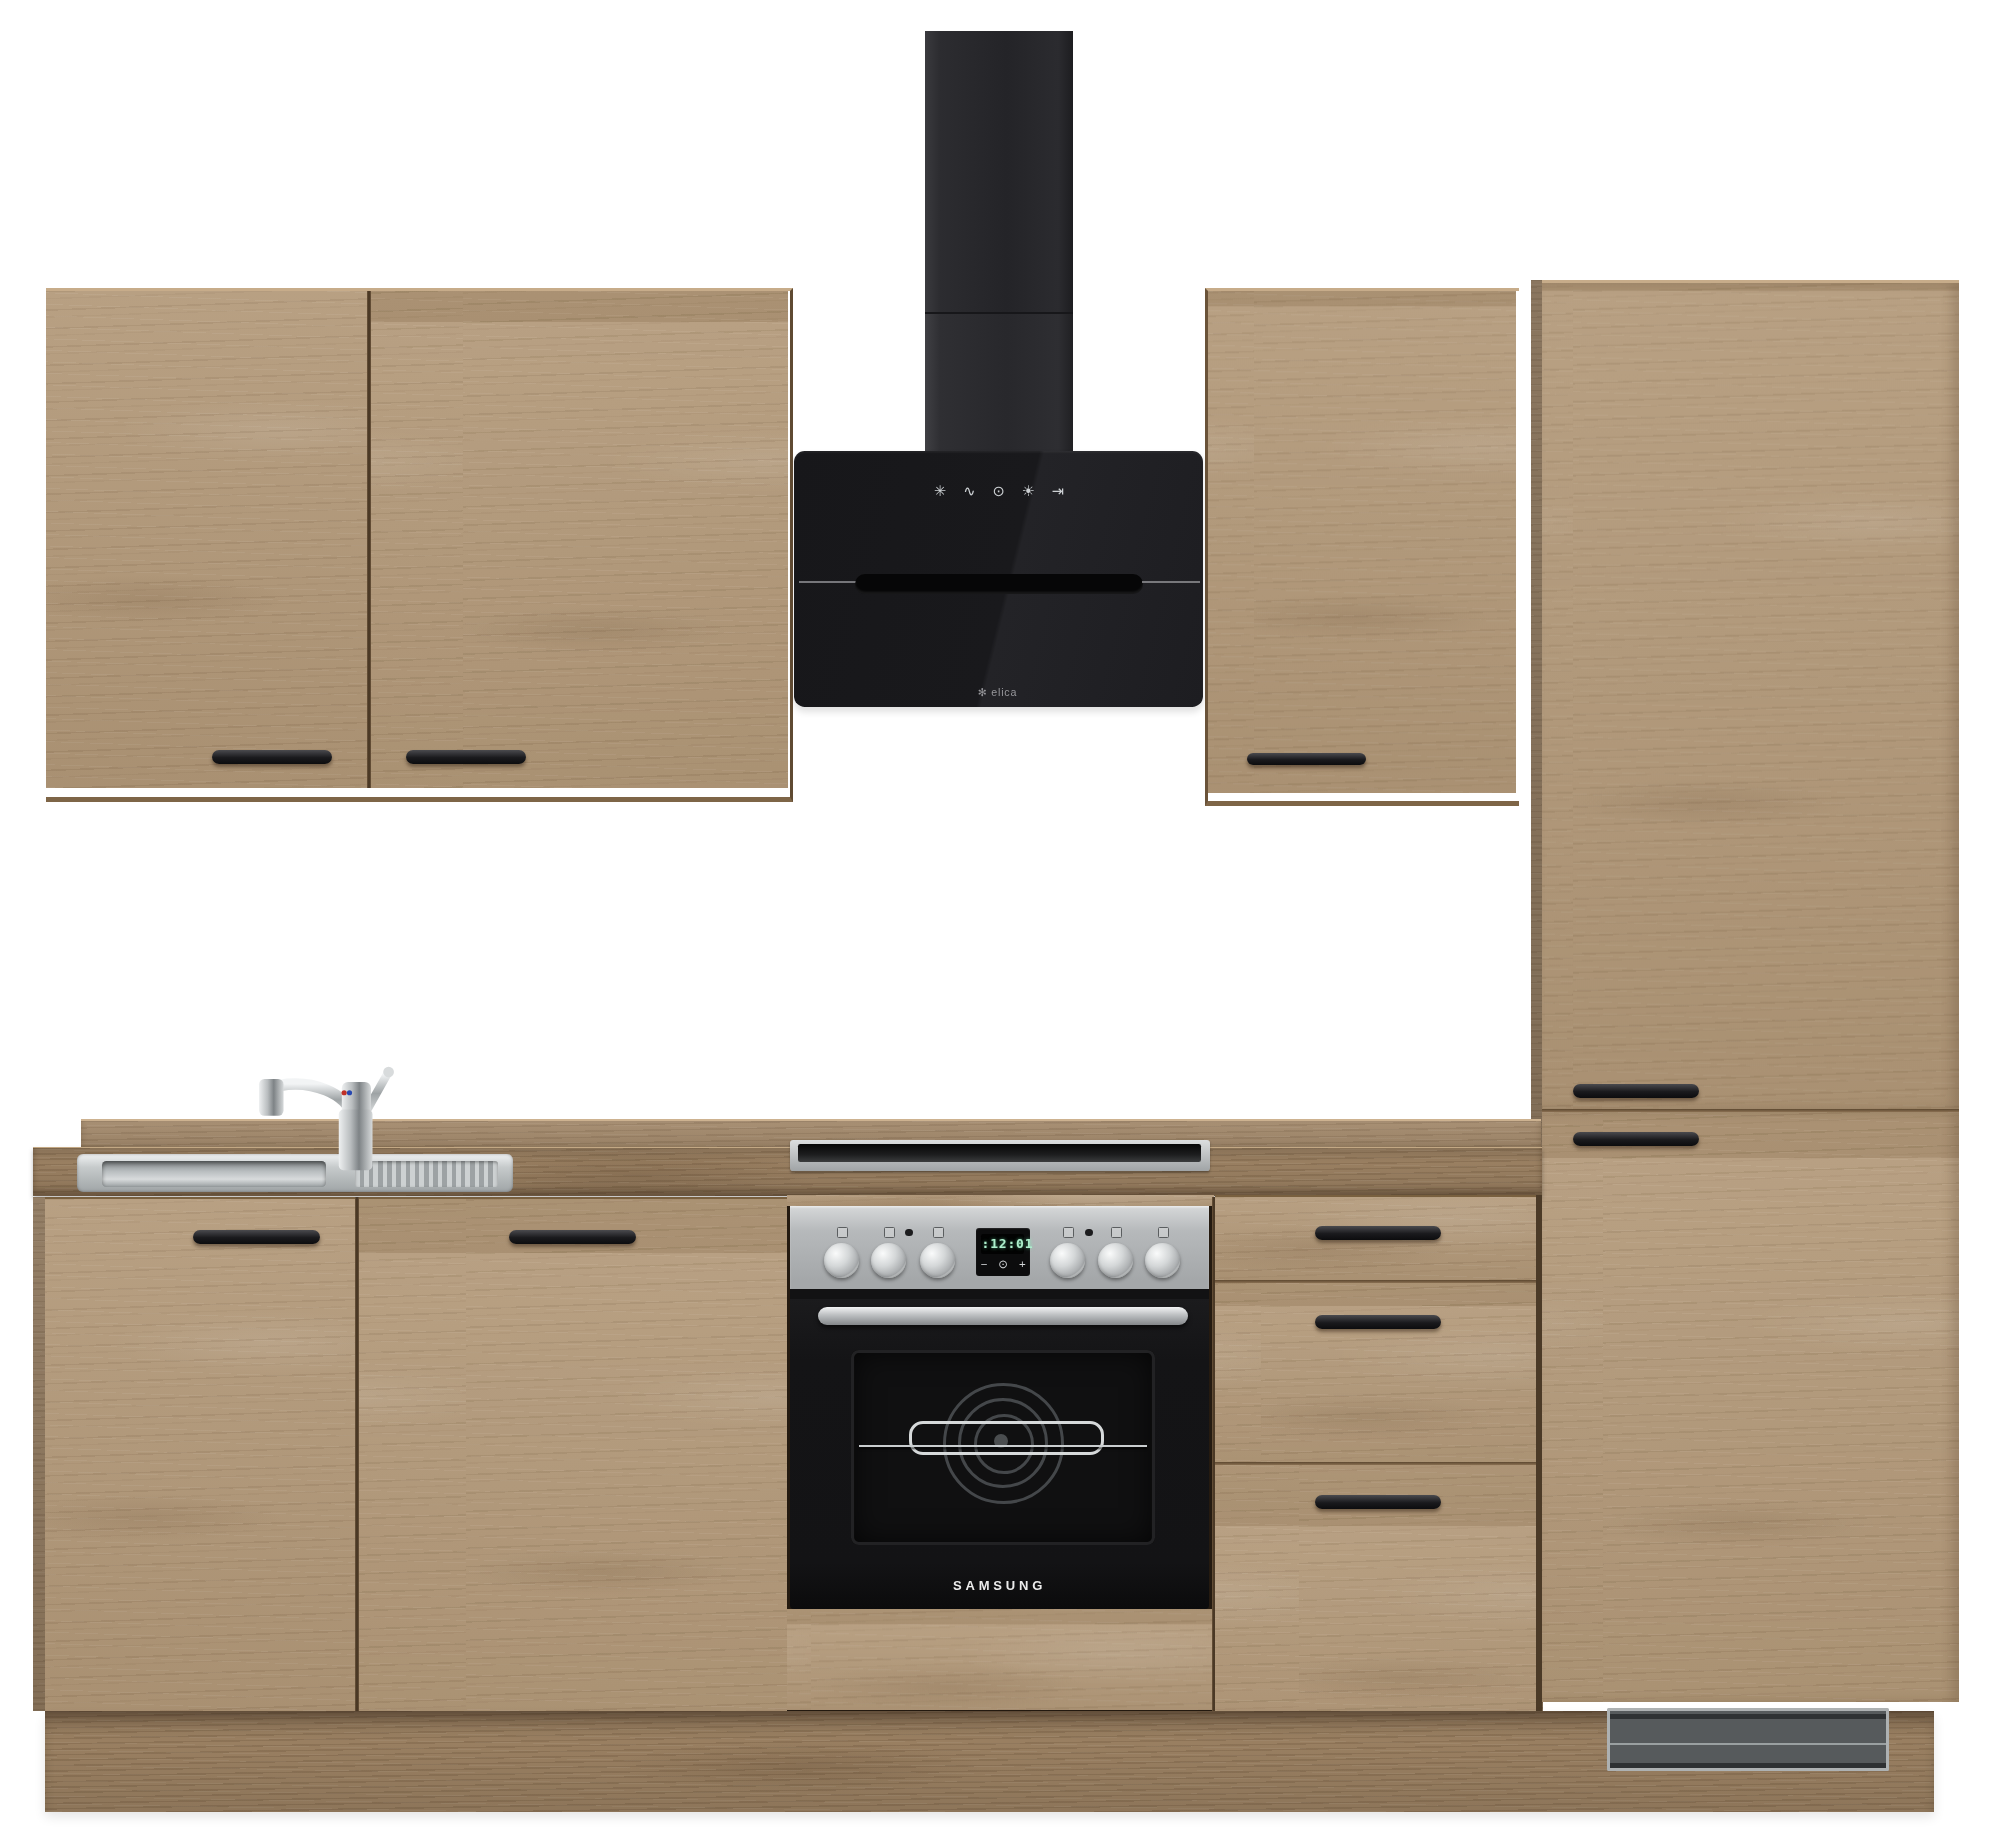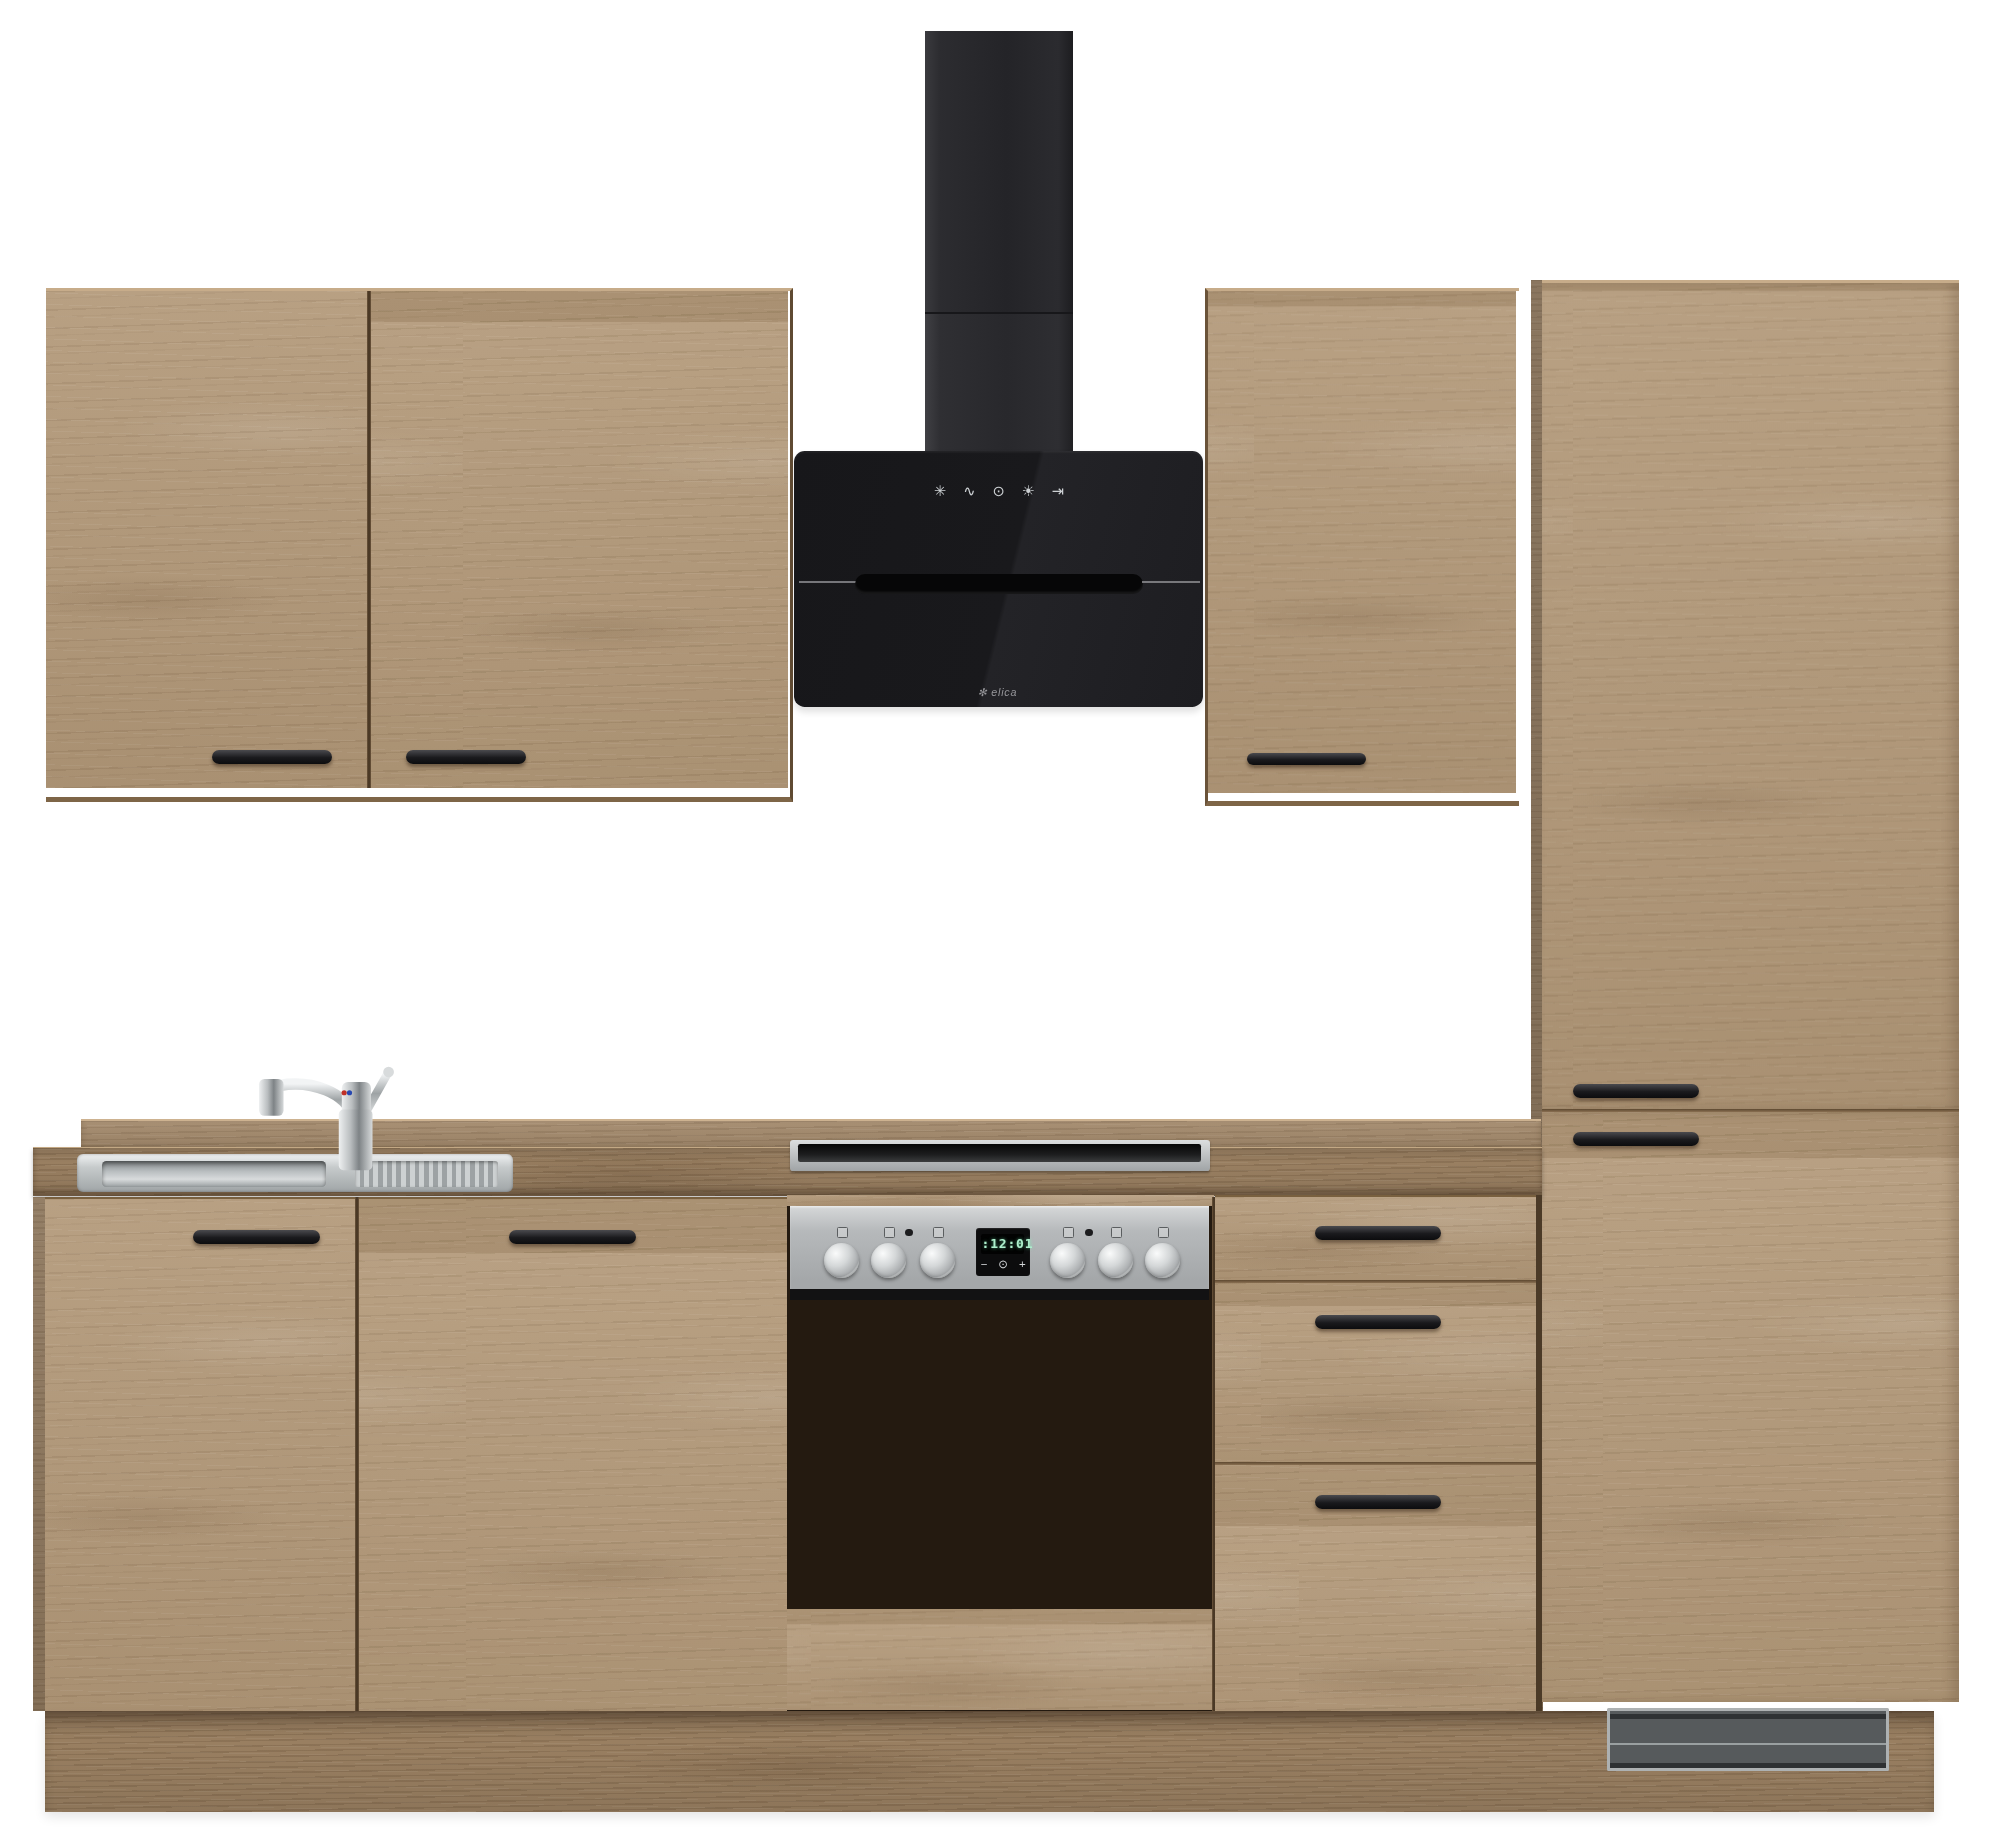"✻ elica" div.abs { font-style: italic -> none }
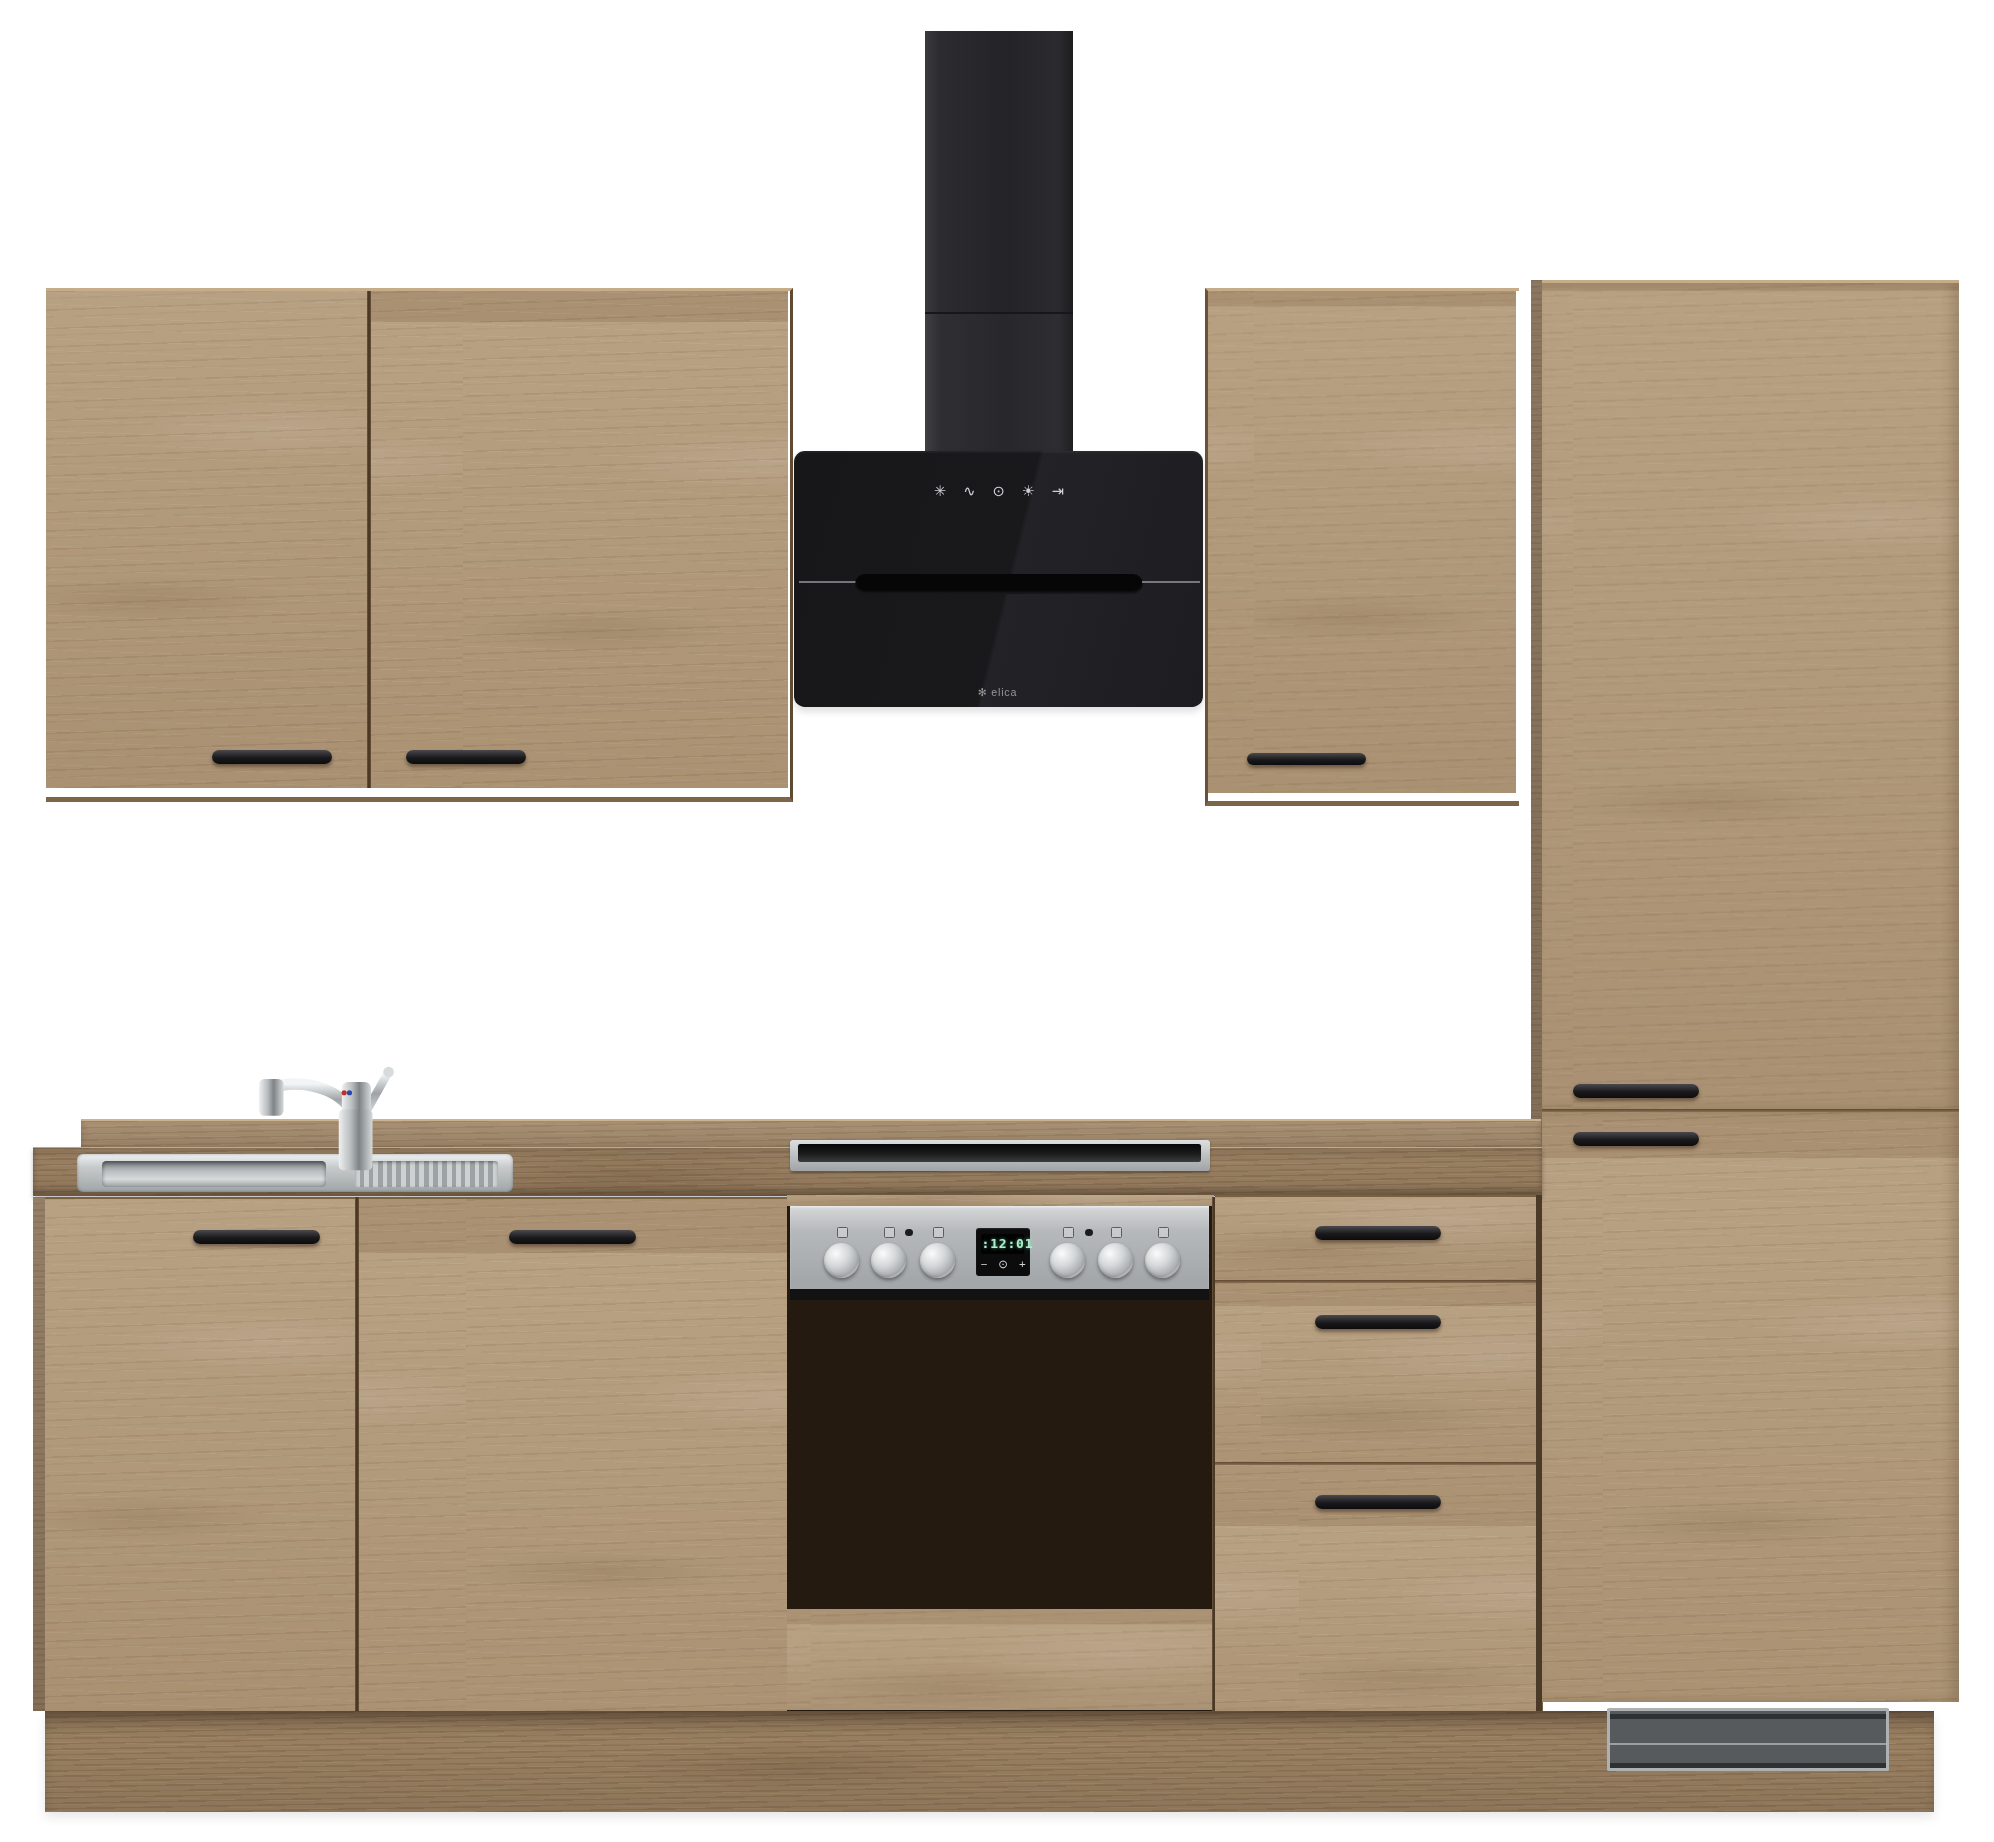"SAMSUNG" div.abs { html: none -> <div> <div></div> <div> <div></div> <div></div> <div></div> <div></div> <div></div> <div></div> </div> <div>SAMSUNG</div> </div> }
